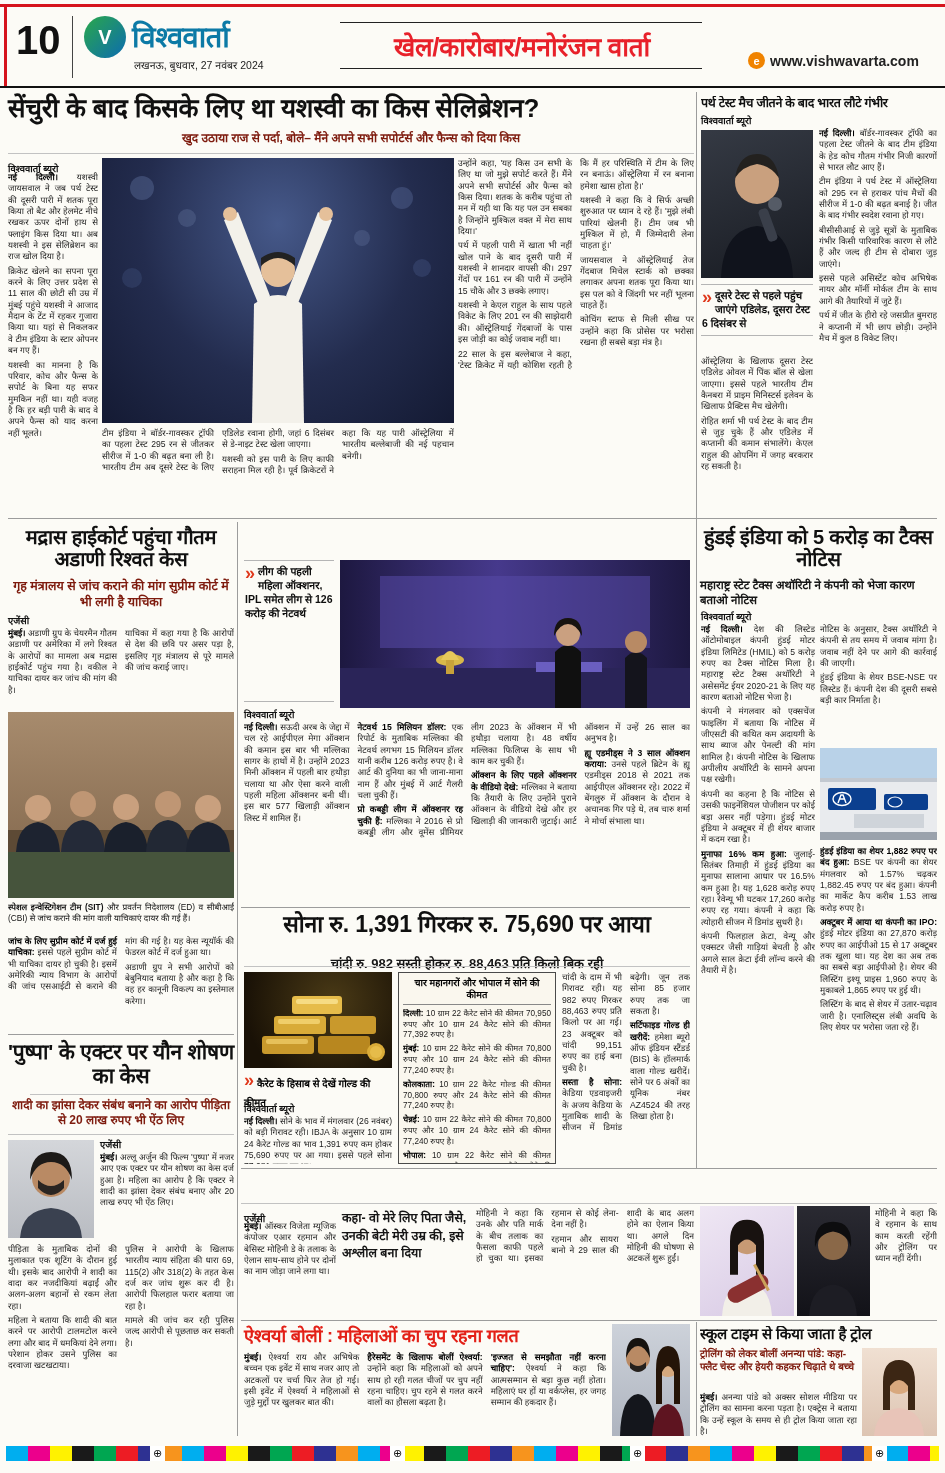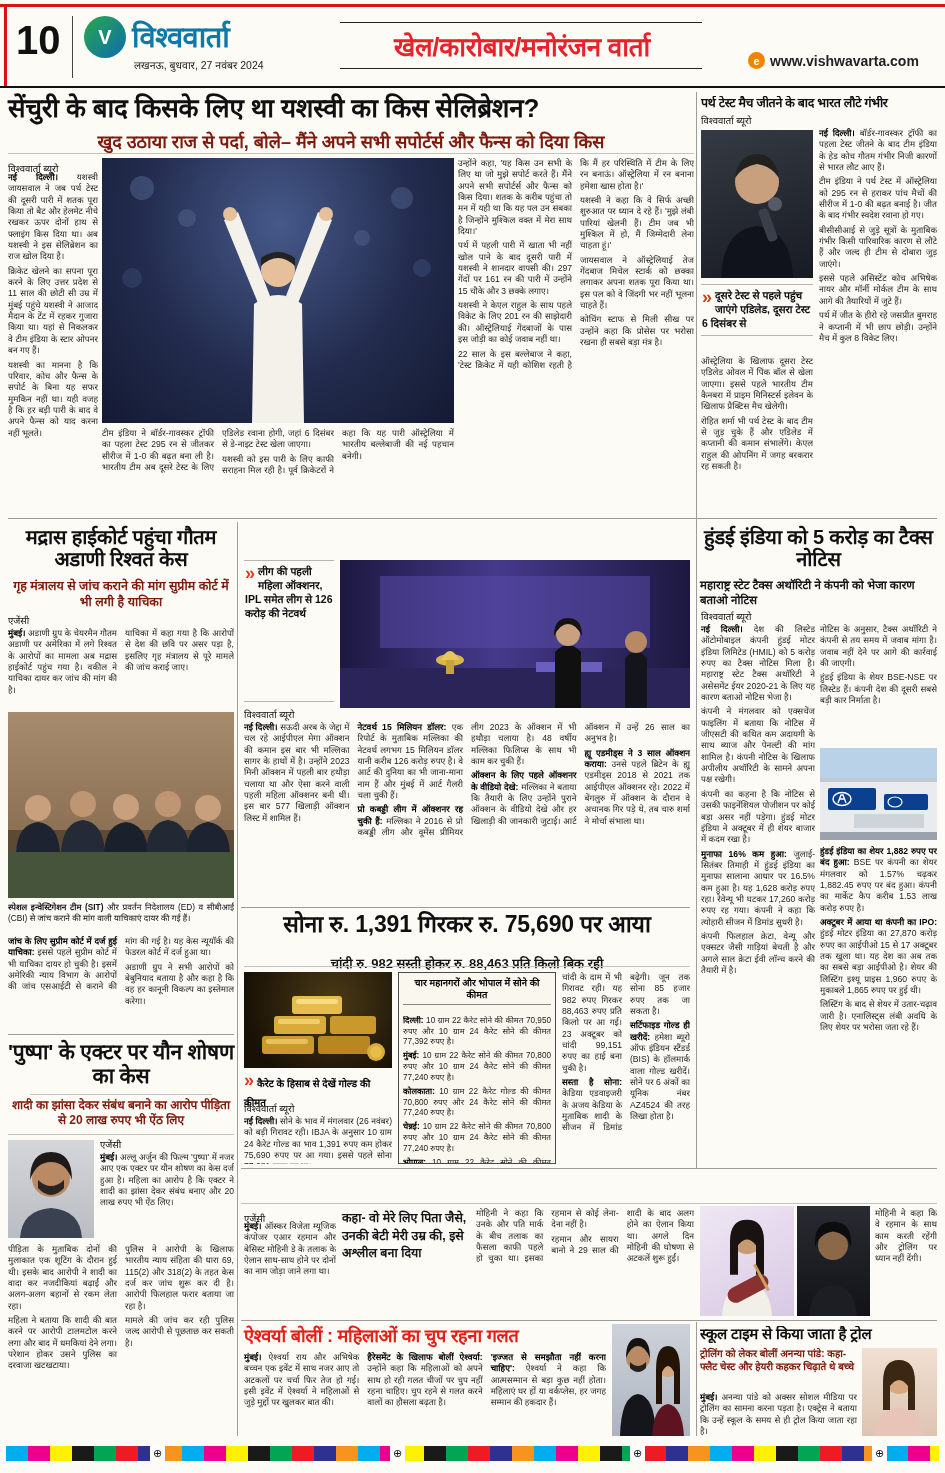"विश्ववार्ता ब्यूरो" .byline { font-weight: normal -> bold }
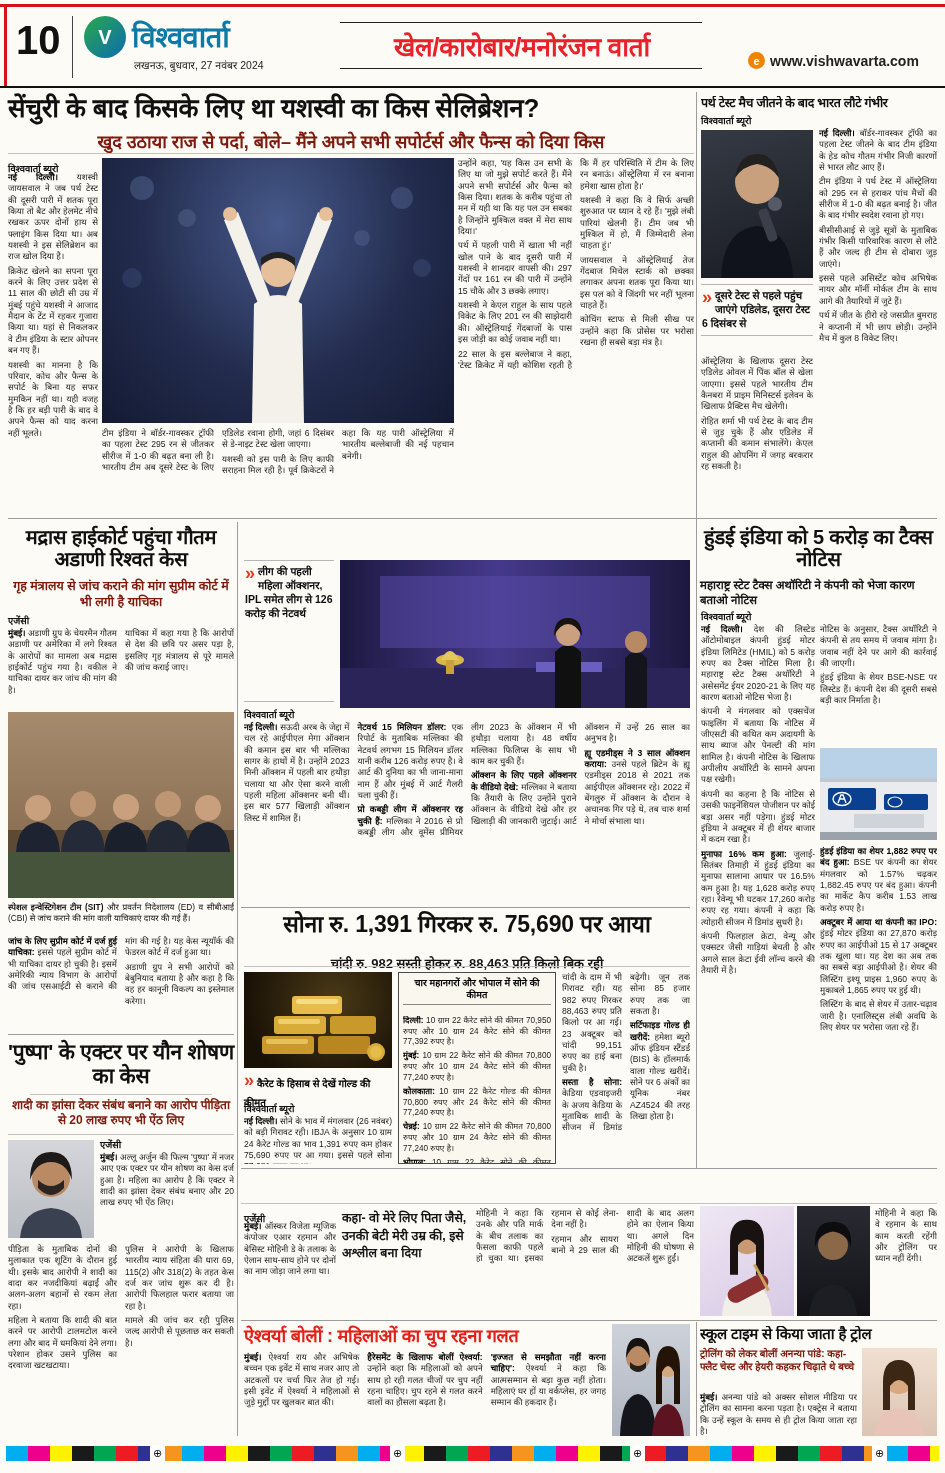"खुद उठाया राज से पर्दा," div.abs { font-size: 18px -> 12px }
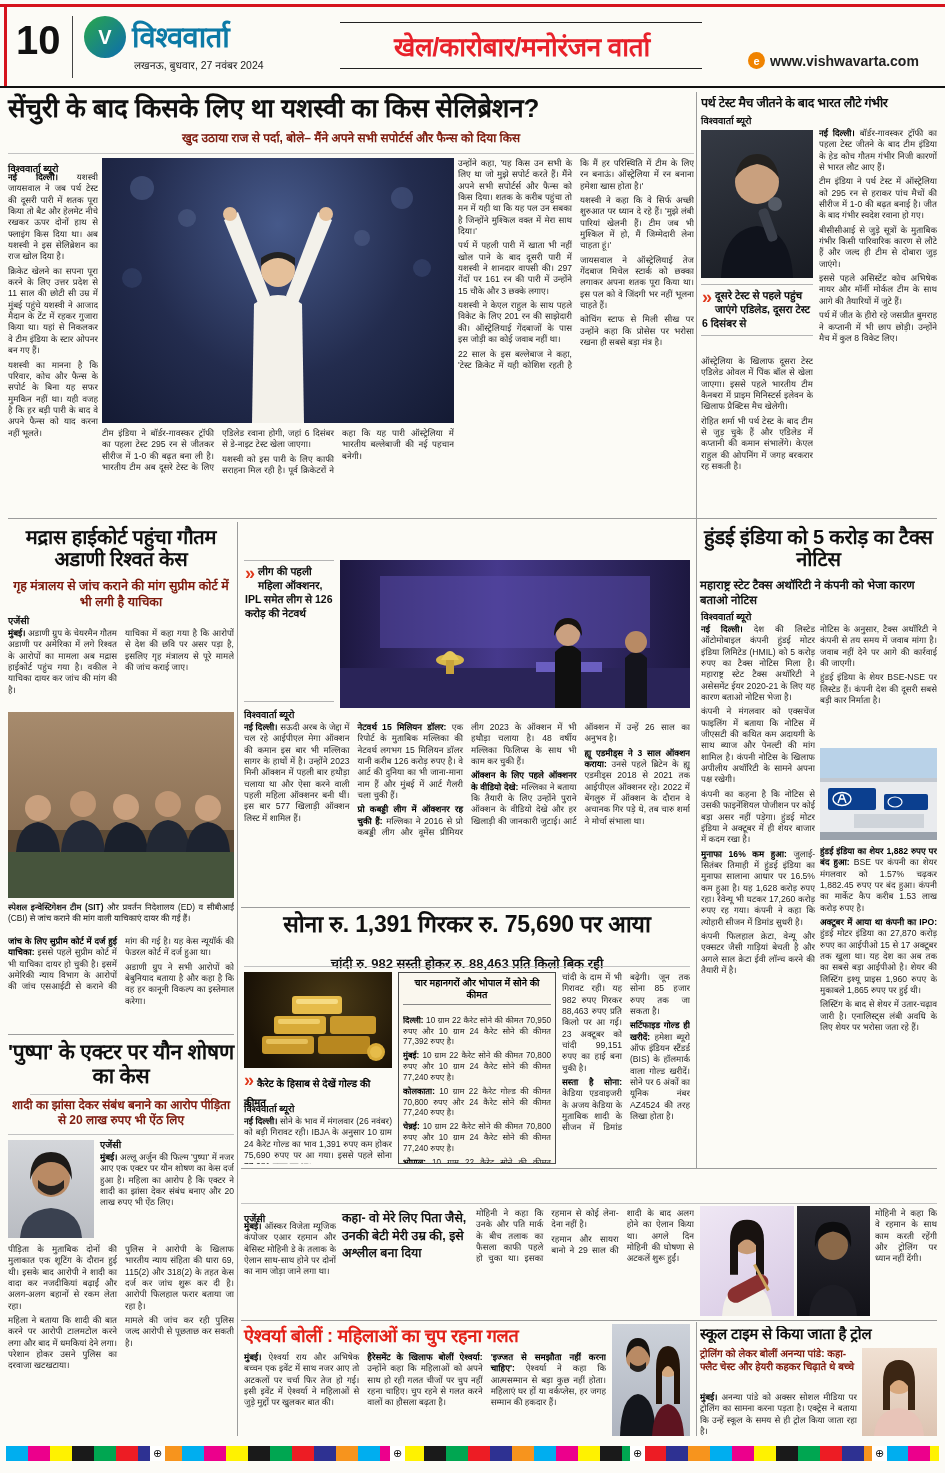"चार महानगरों और भोपाल में" .pricebox .bt { margin-bottom: 11px -> 4px }
